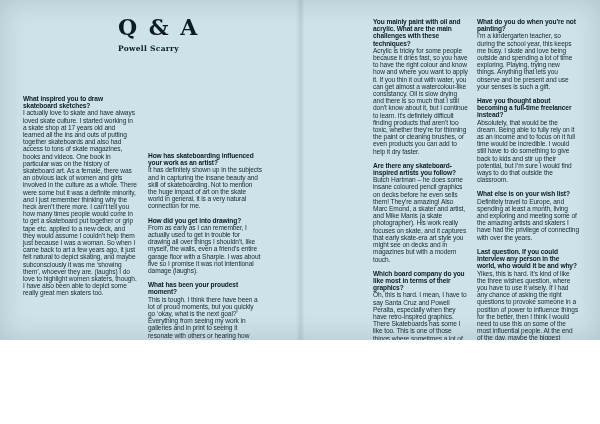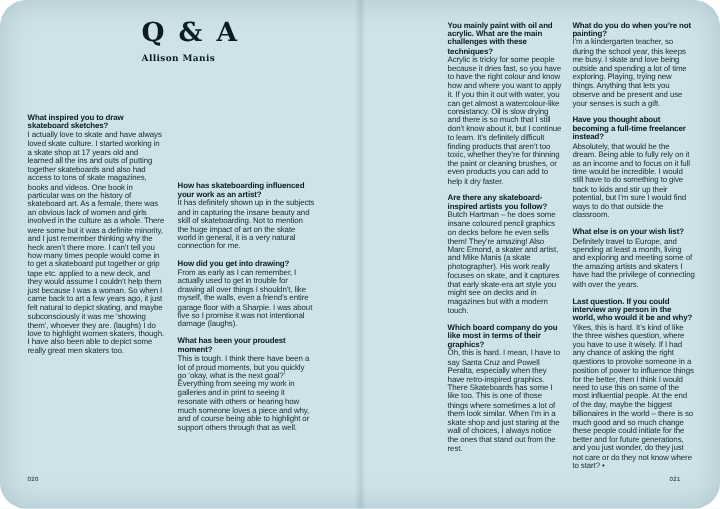"Q & A" .spread { border-radius: 22px -> none; height: 424px -> 340px }
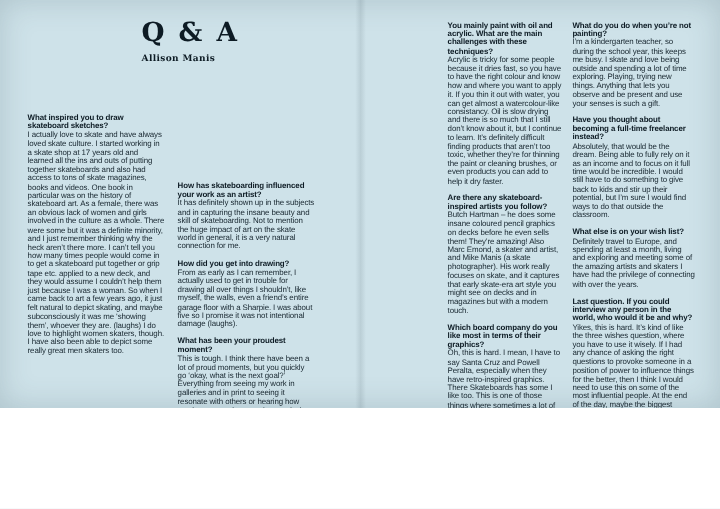"Allison Manis" div.author { text: Allison Manis -> Powell Scarry }
